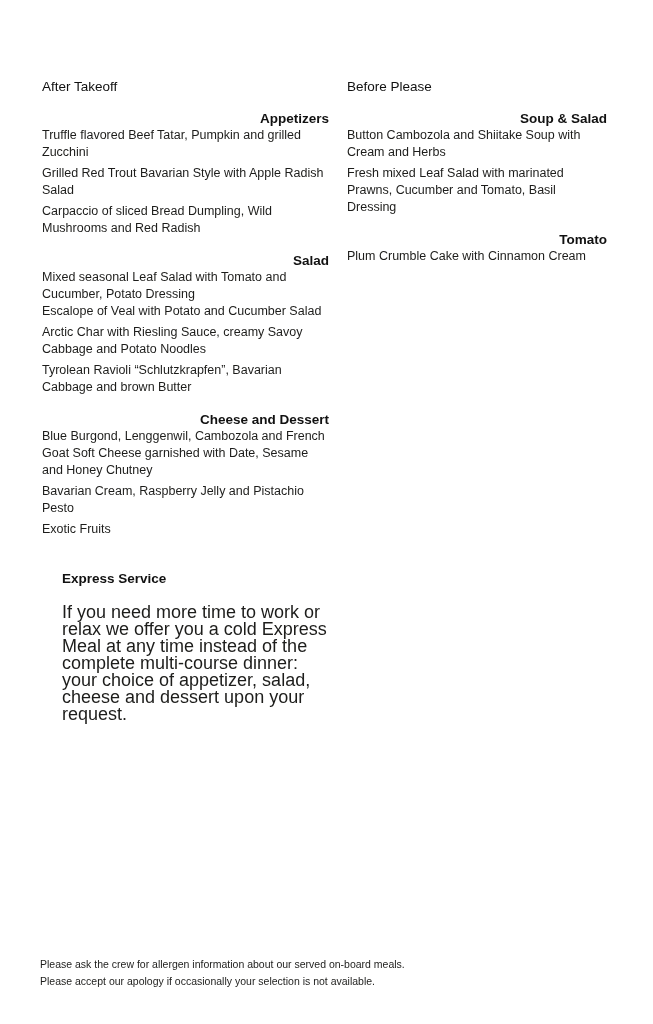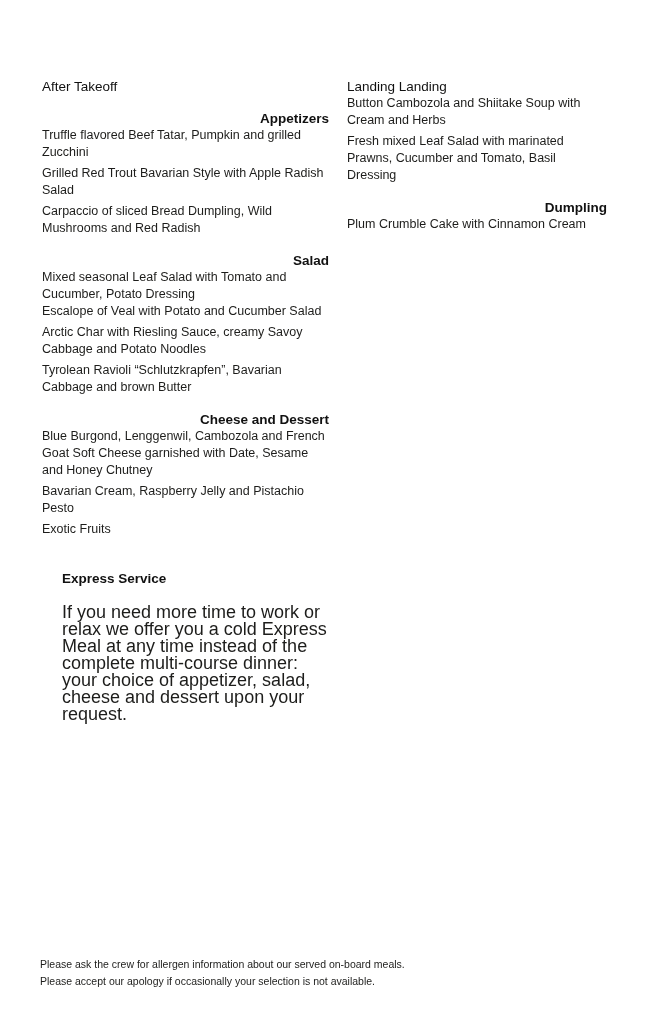"Landing Landing" h2.col-title { text: Landing Landing -> Before Please }
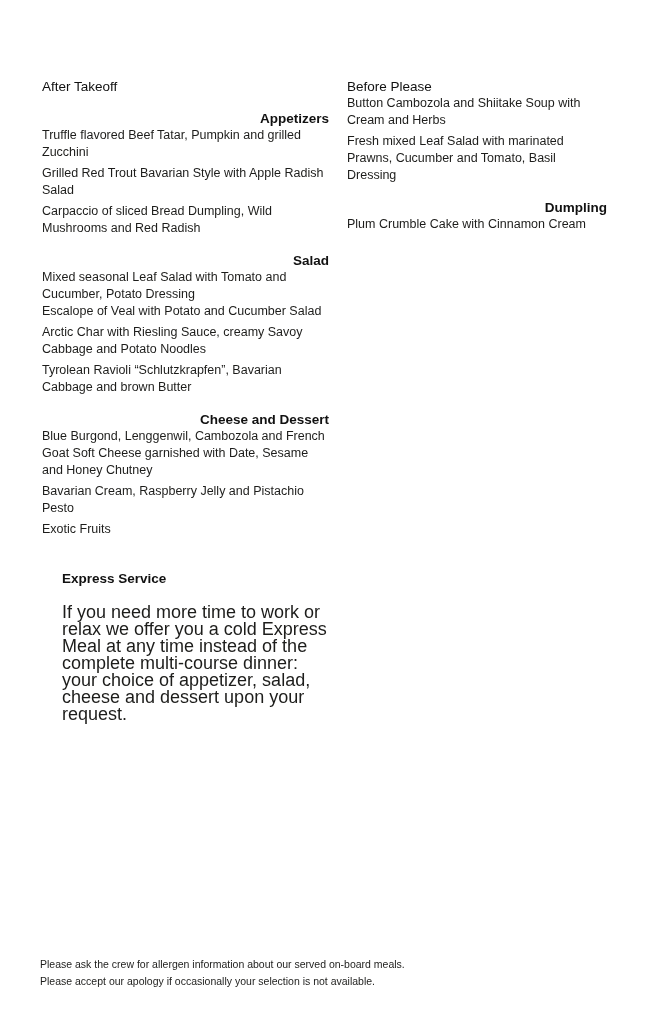"Soup & Salad" h3.section-heading { html: none -> <h3>Soup &amp; Salad</h3> }
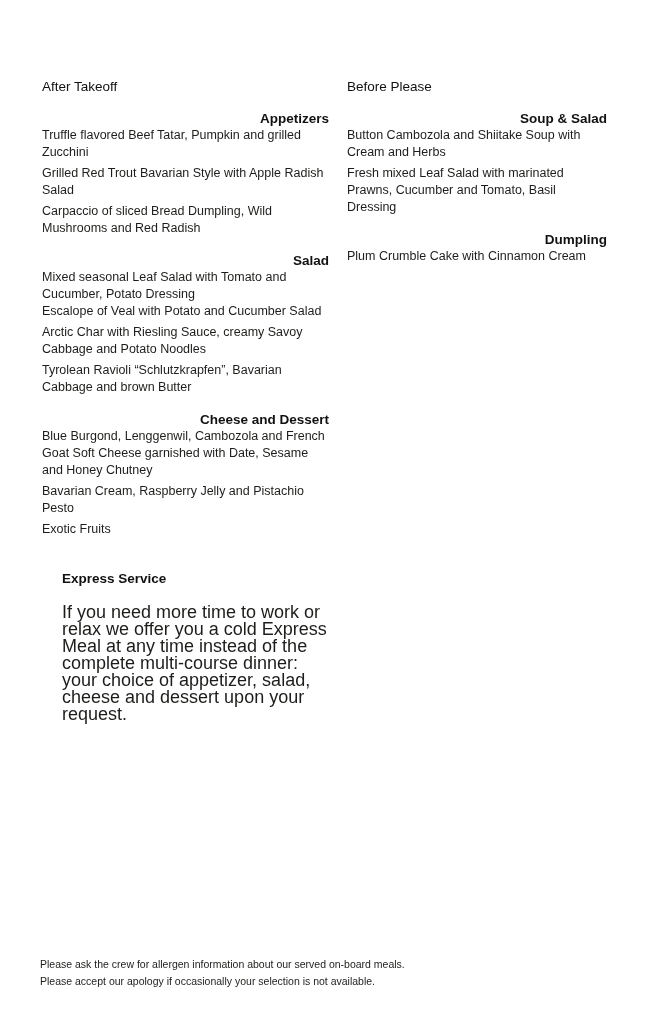"Dumpling" h3.section-heading { text: Dumpling -> Tomato }
